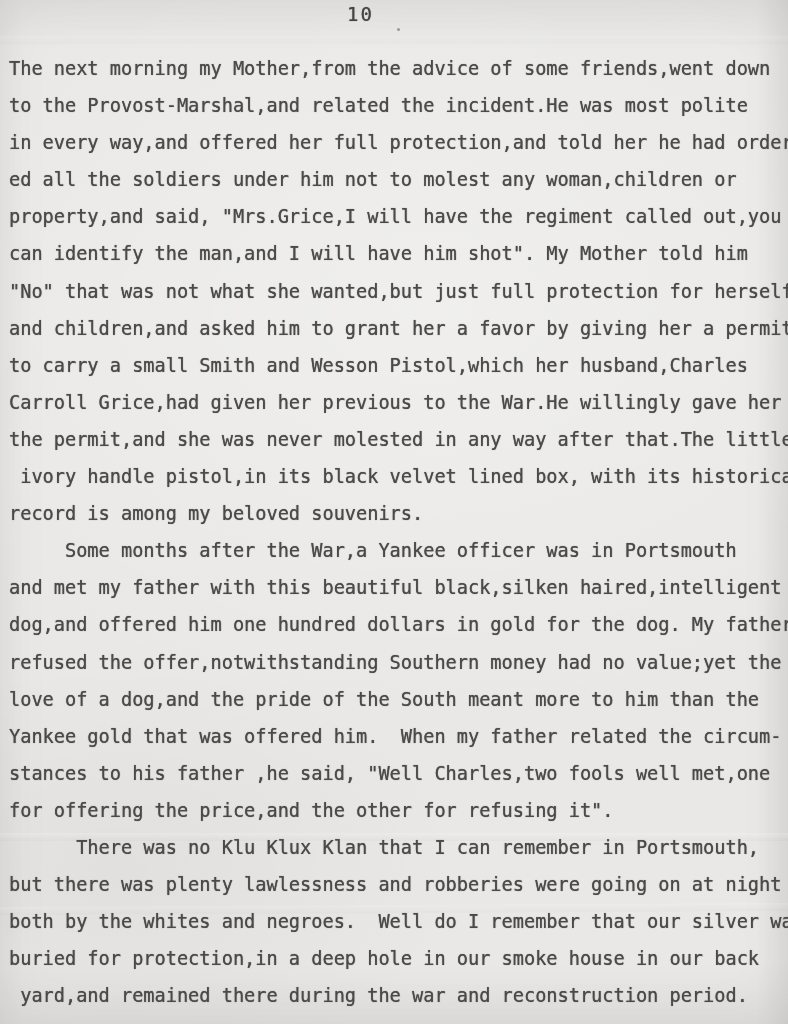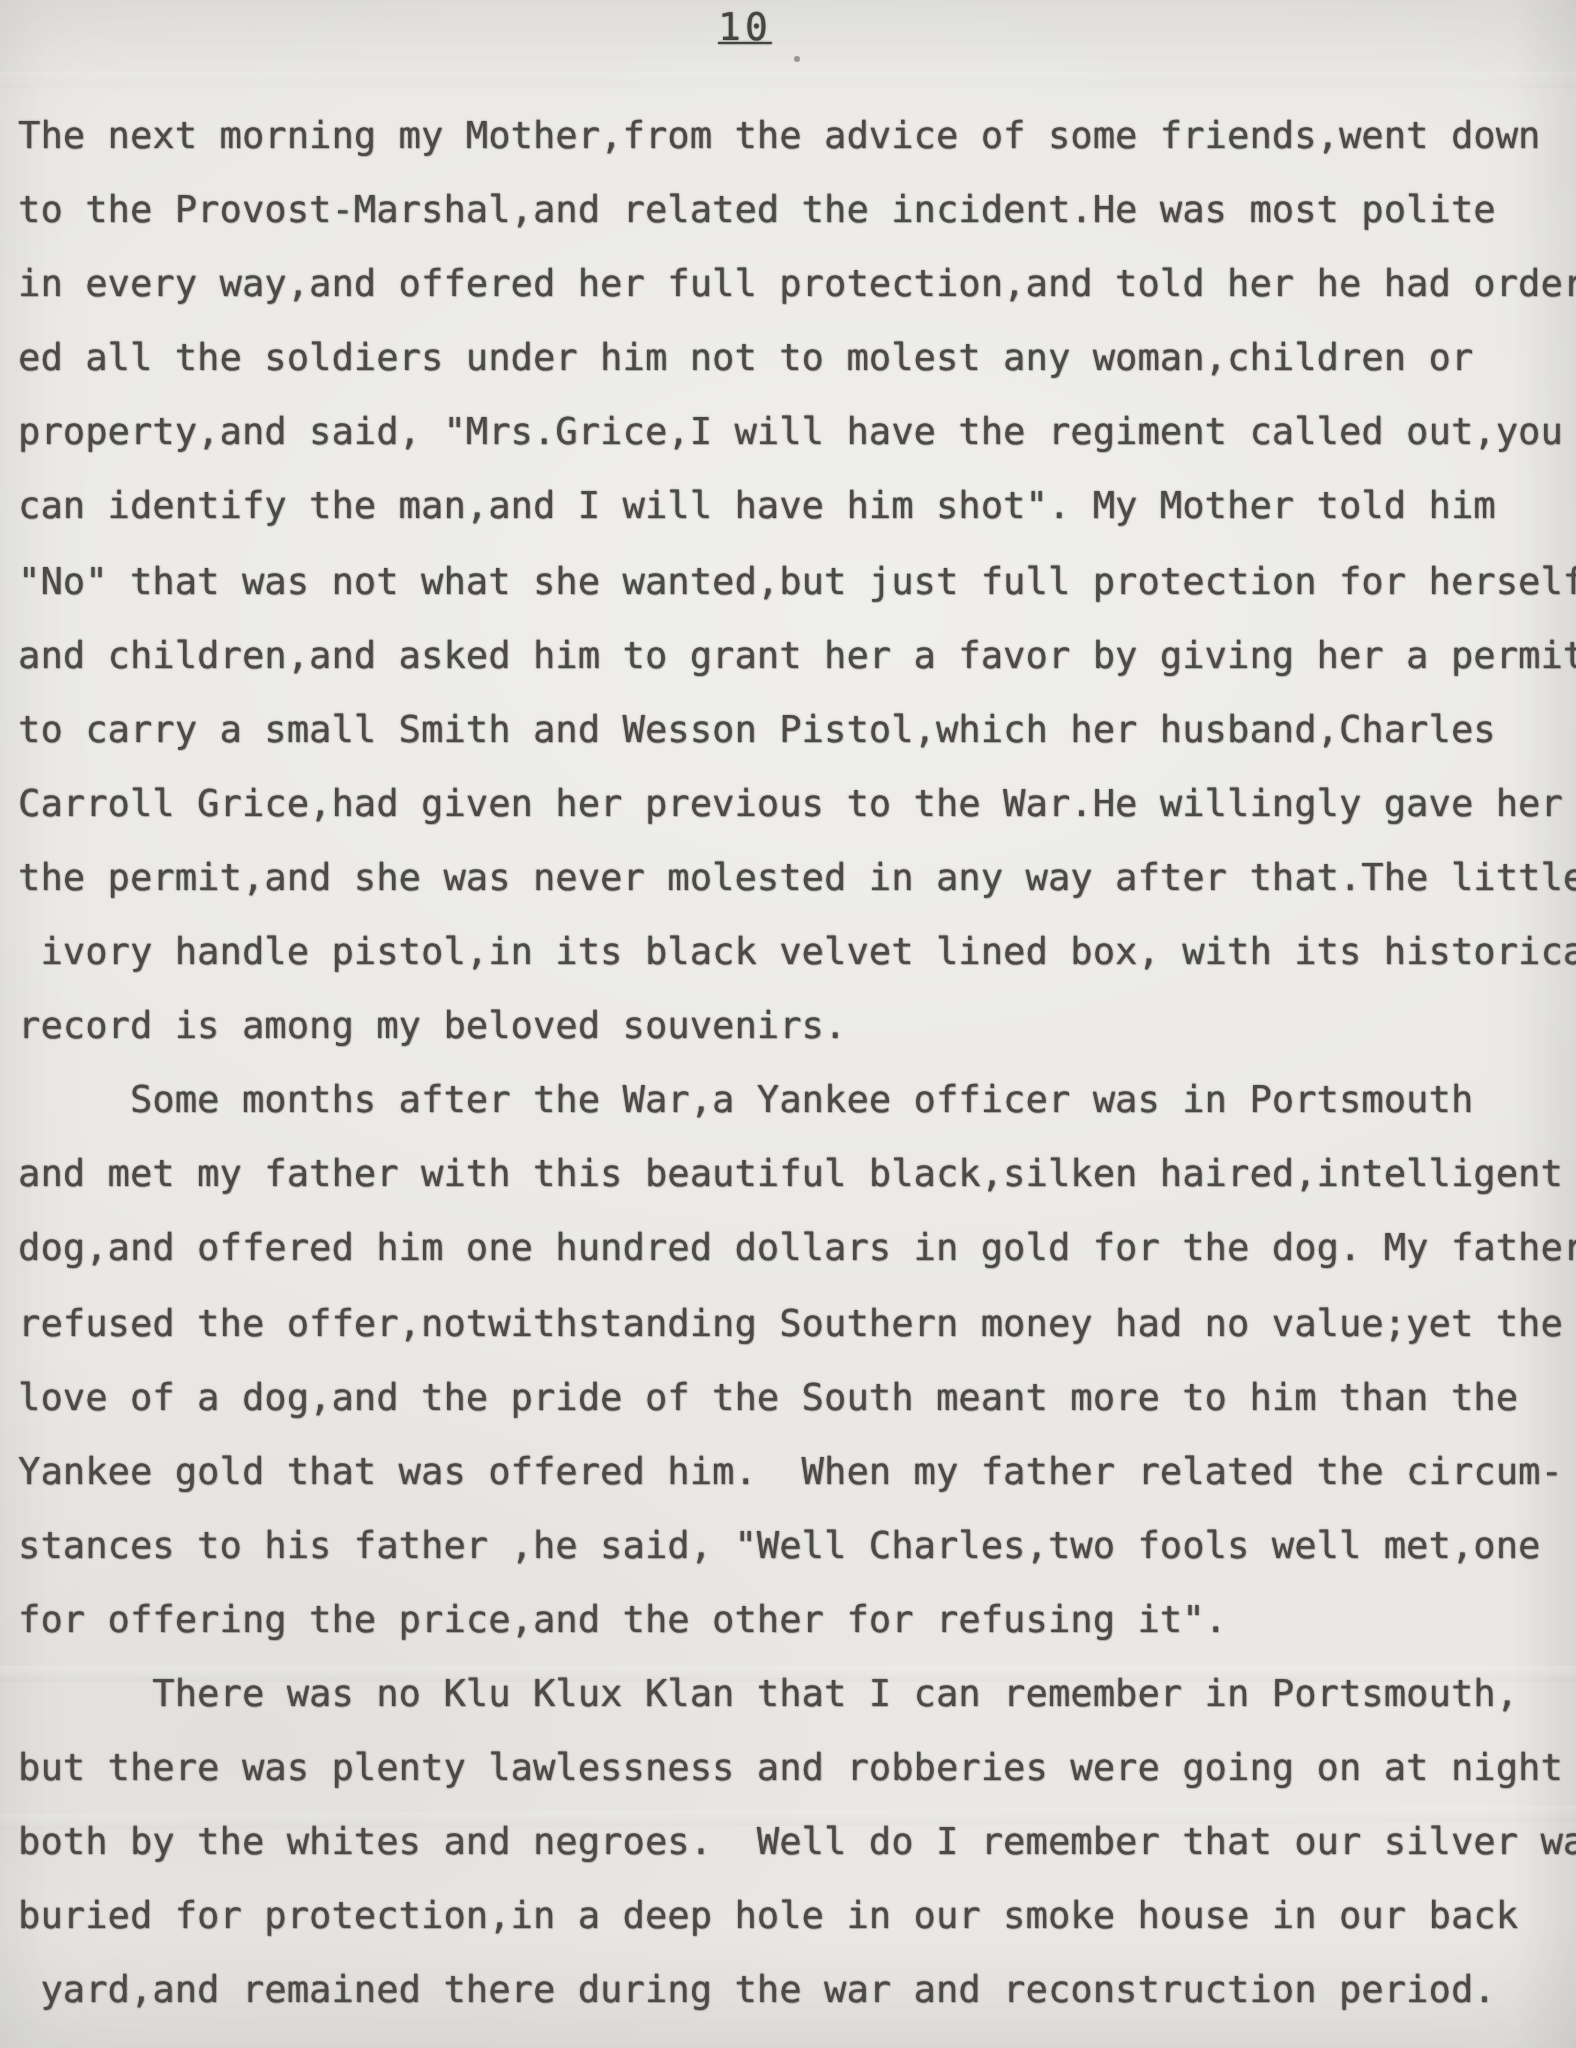"10" .page-number { left: 359px -> 347px; text-decoration: underline -> none }
